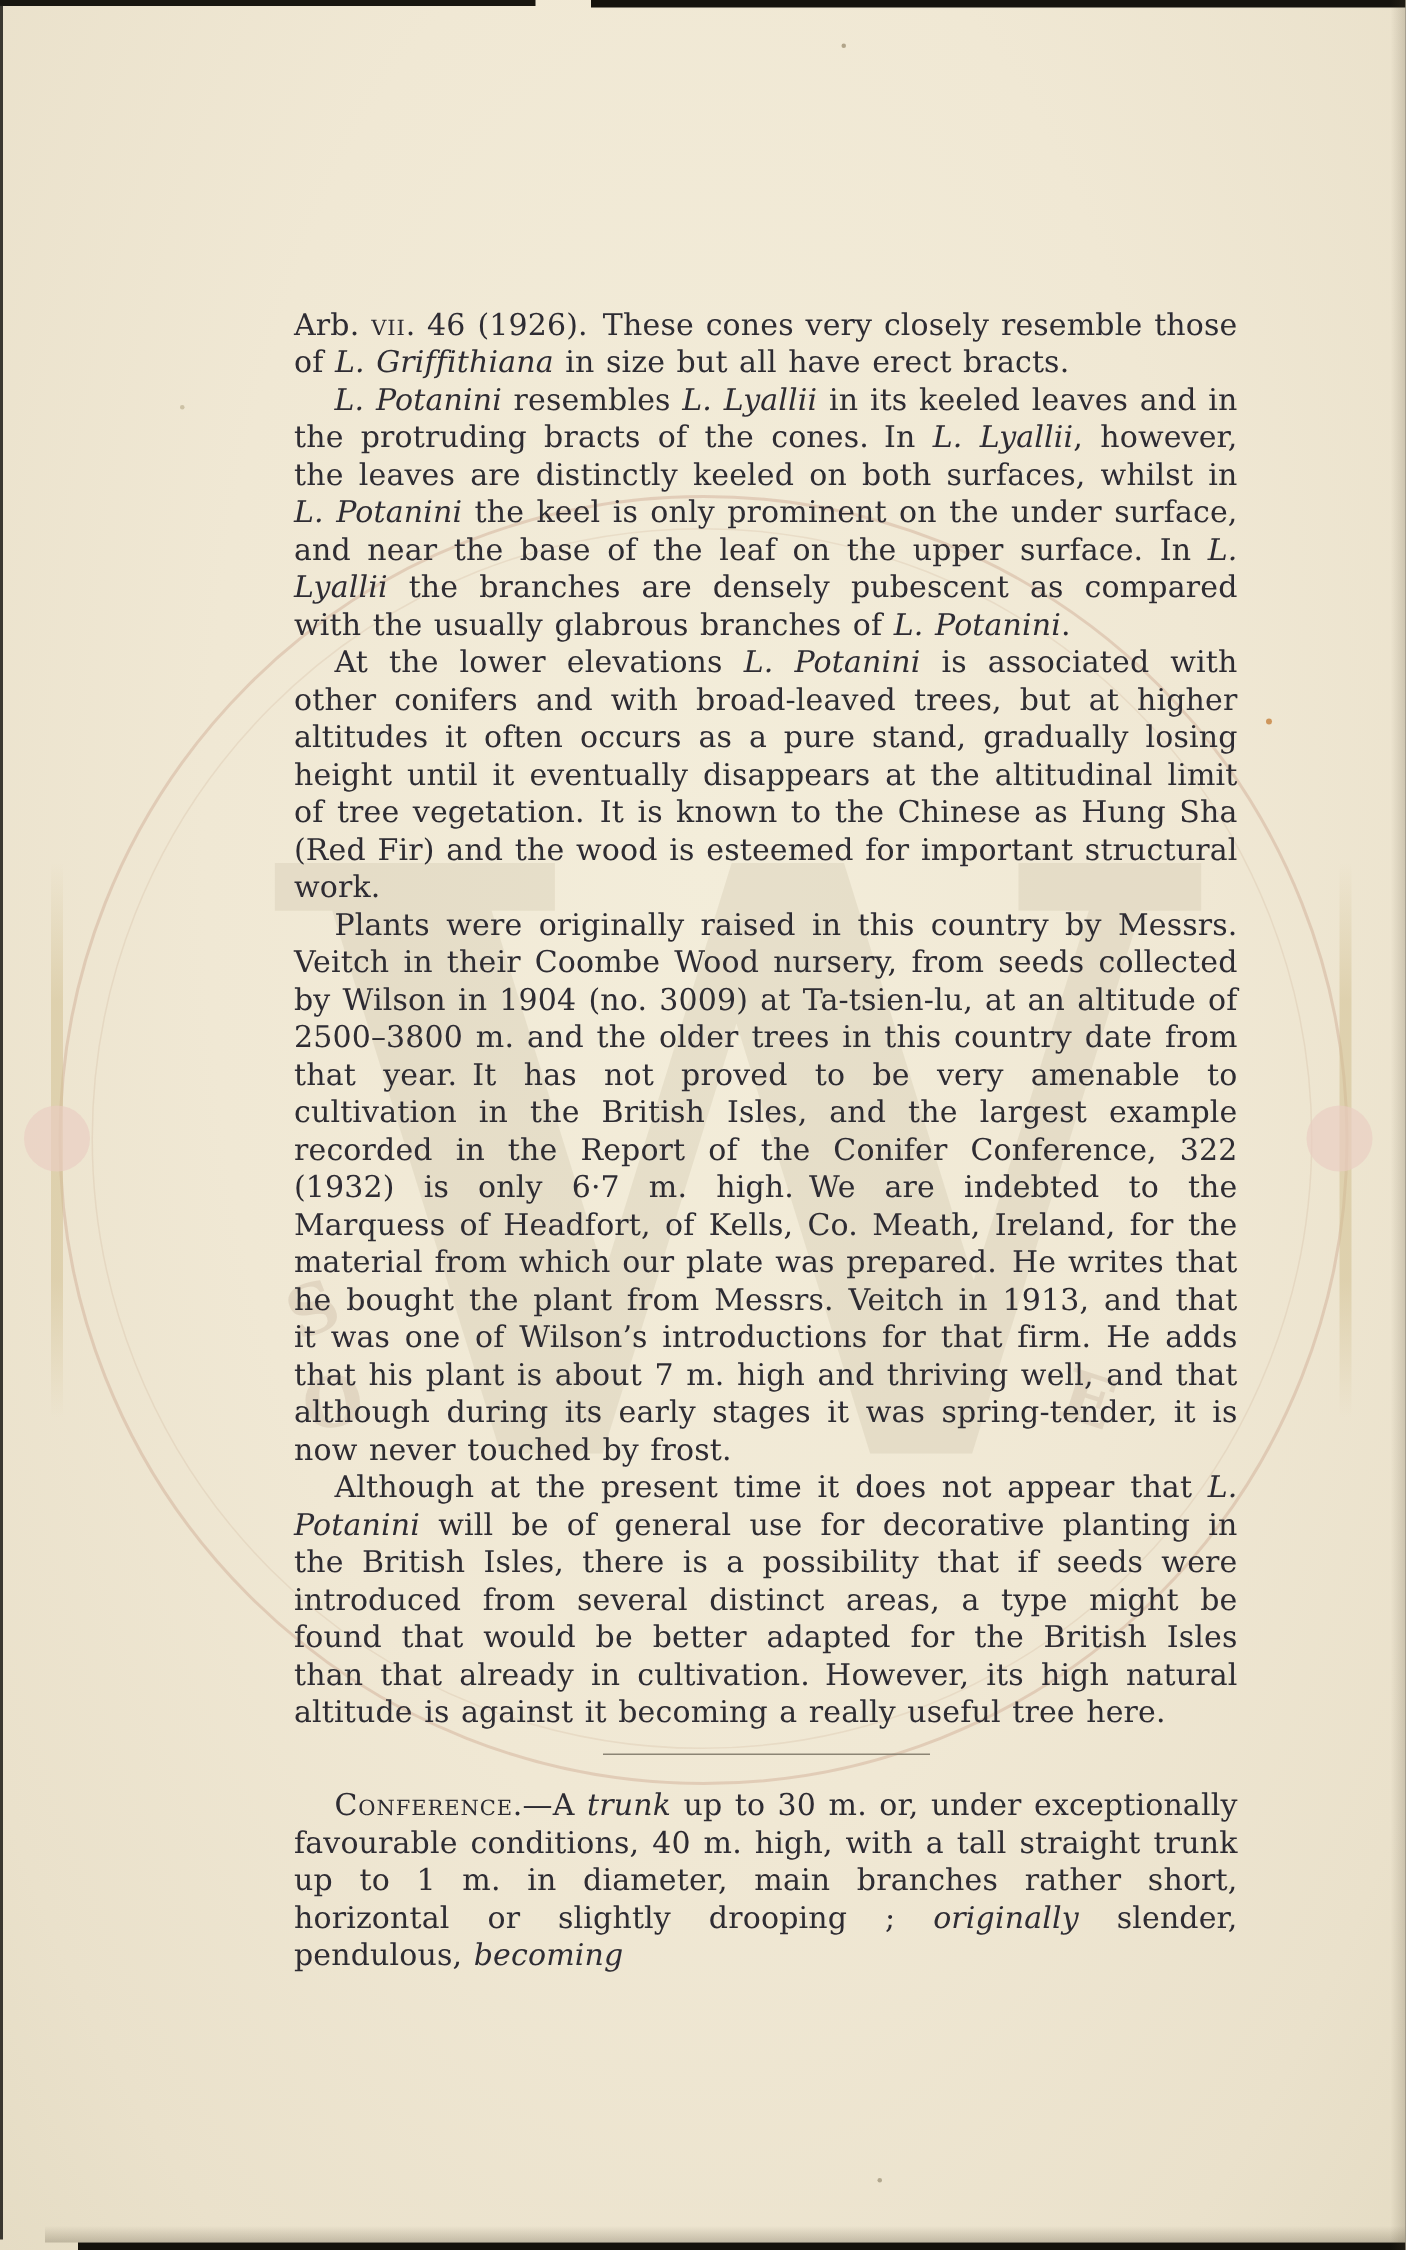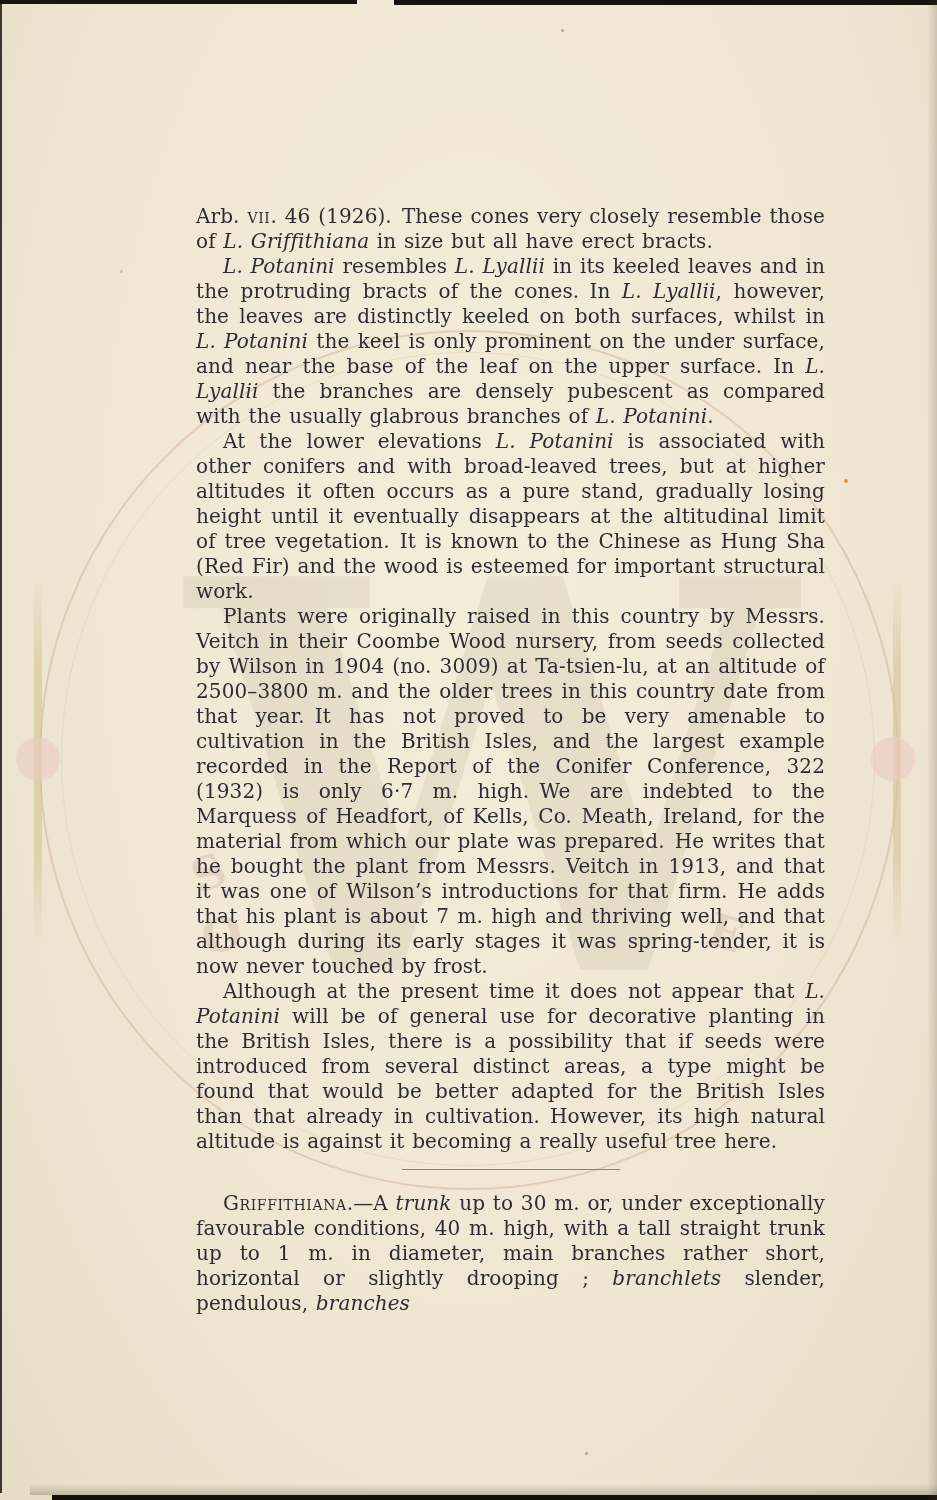"Griffithiana" span.sc { text: Griffithiana -> Conference }
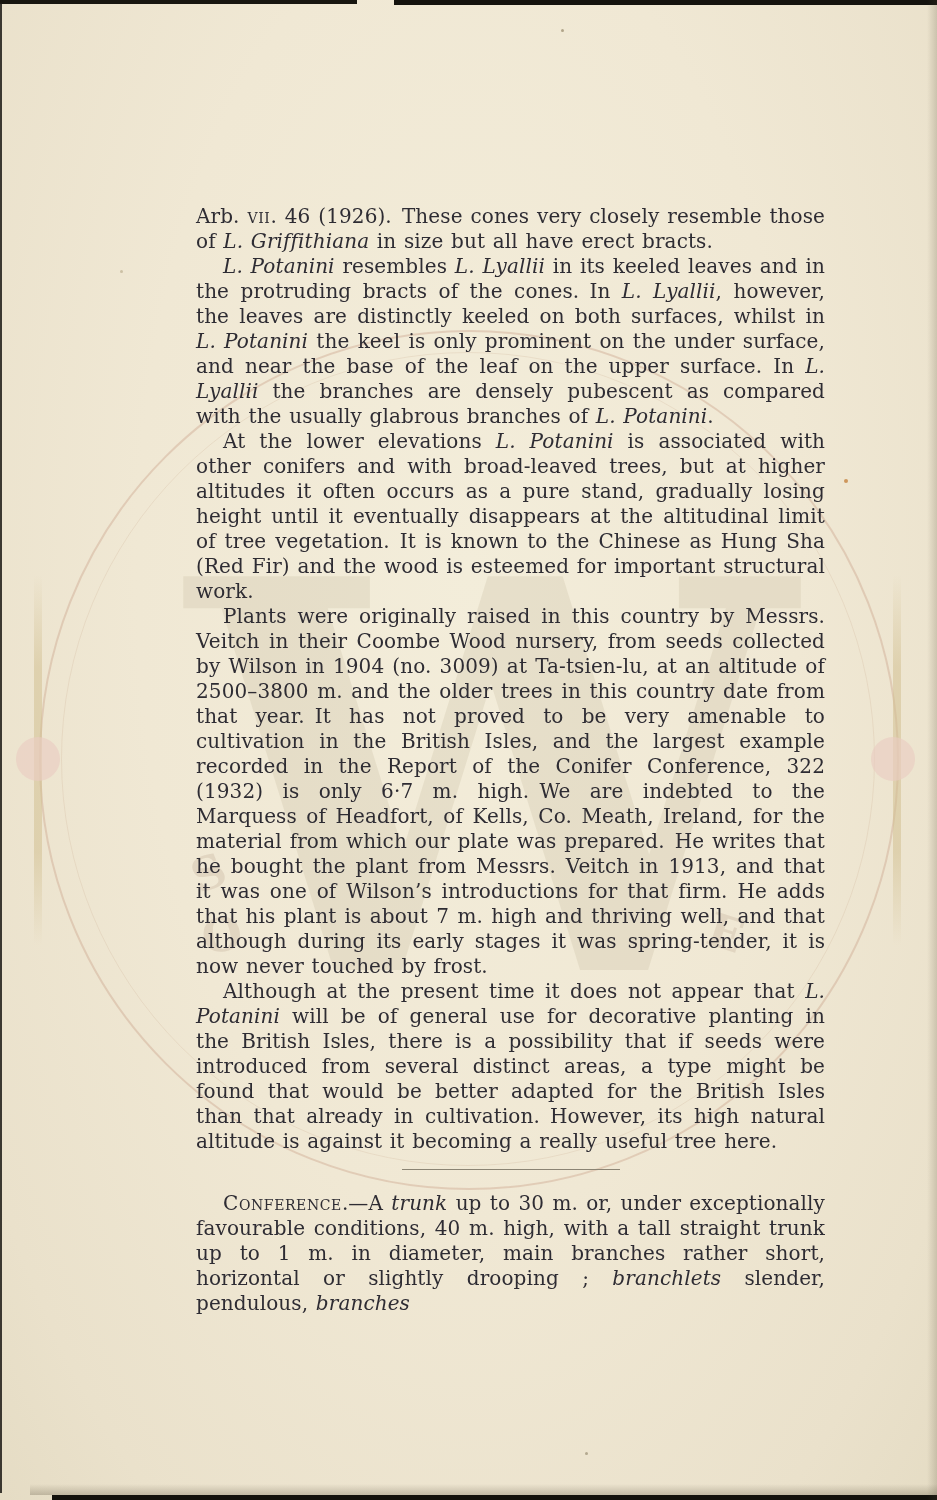"branchlets" span.i { text: branchlets -> originally }
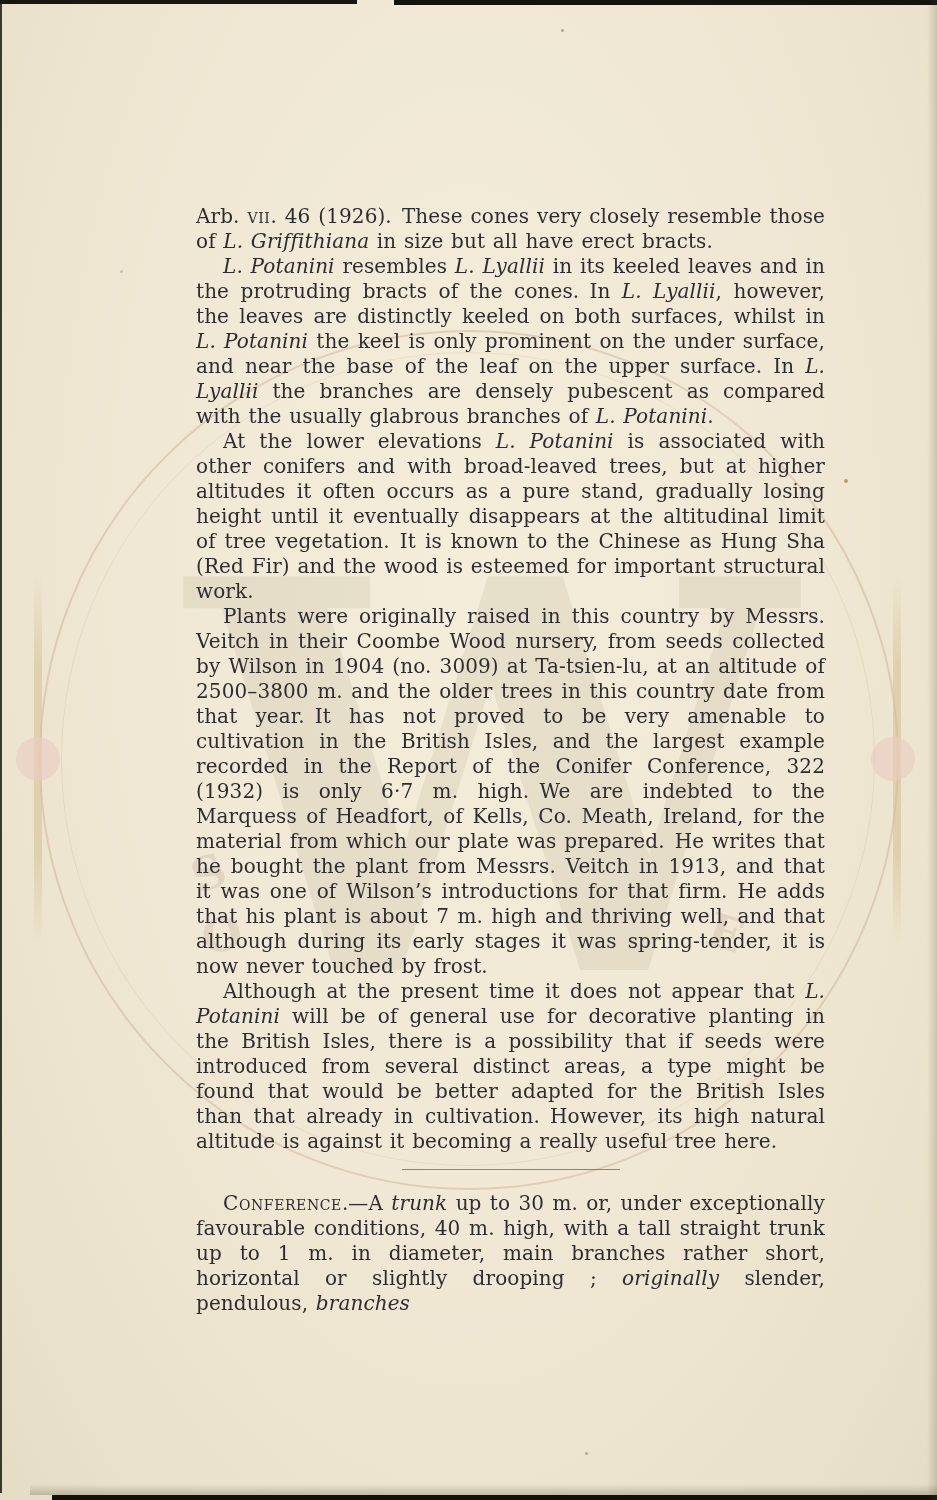"branches" span.i { text: branches -> becoming }
